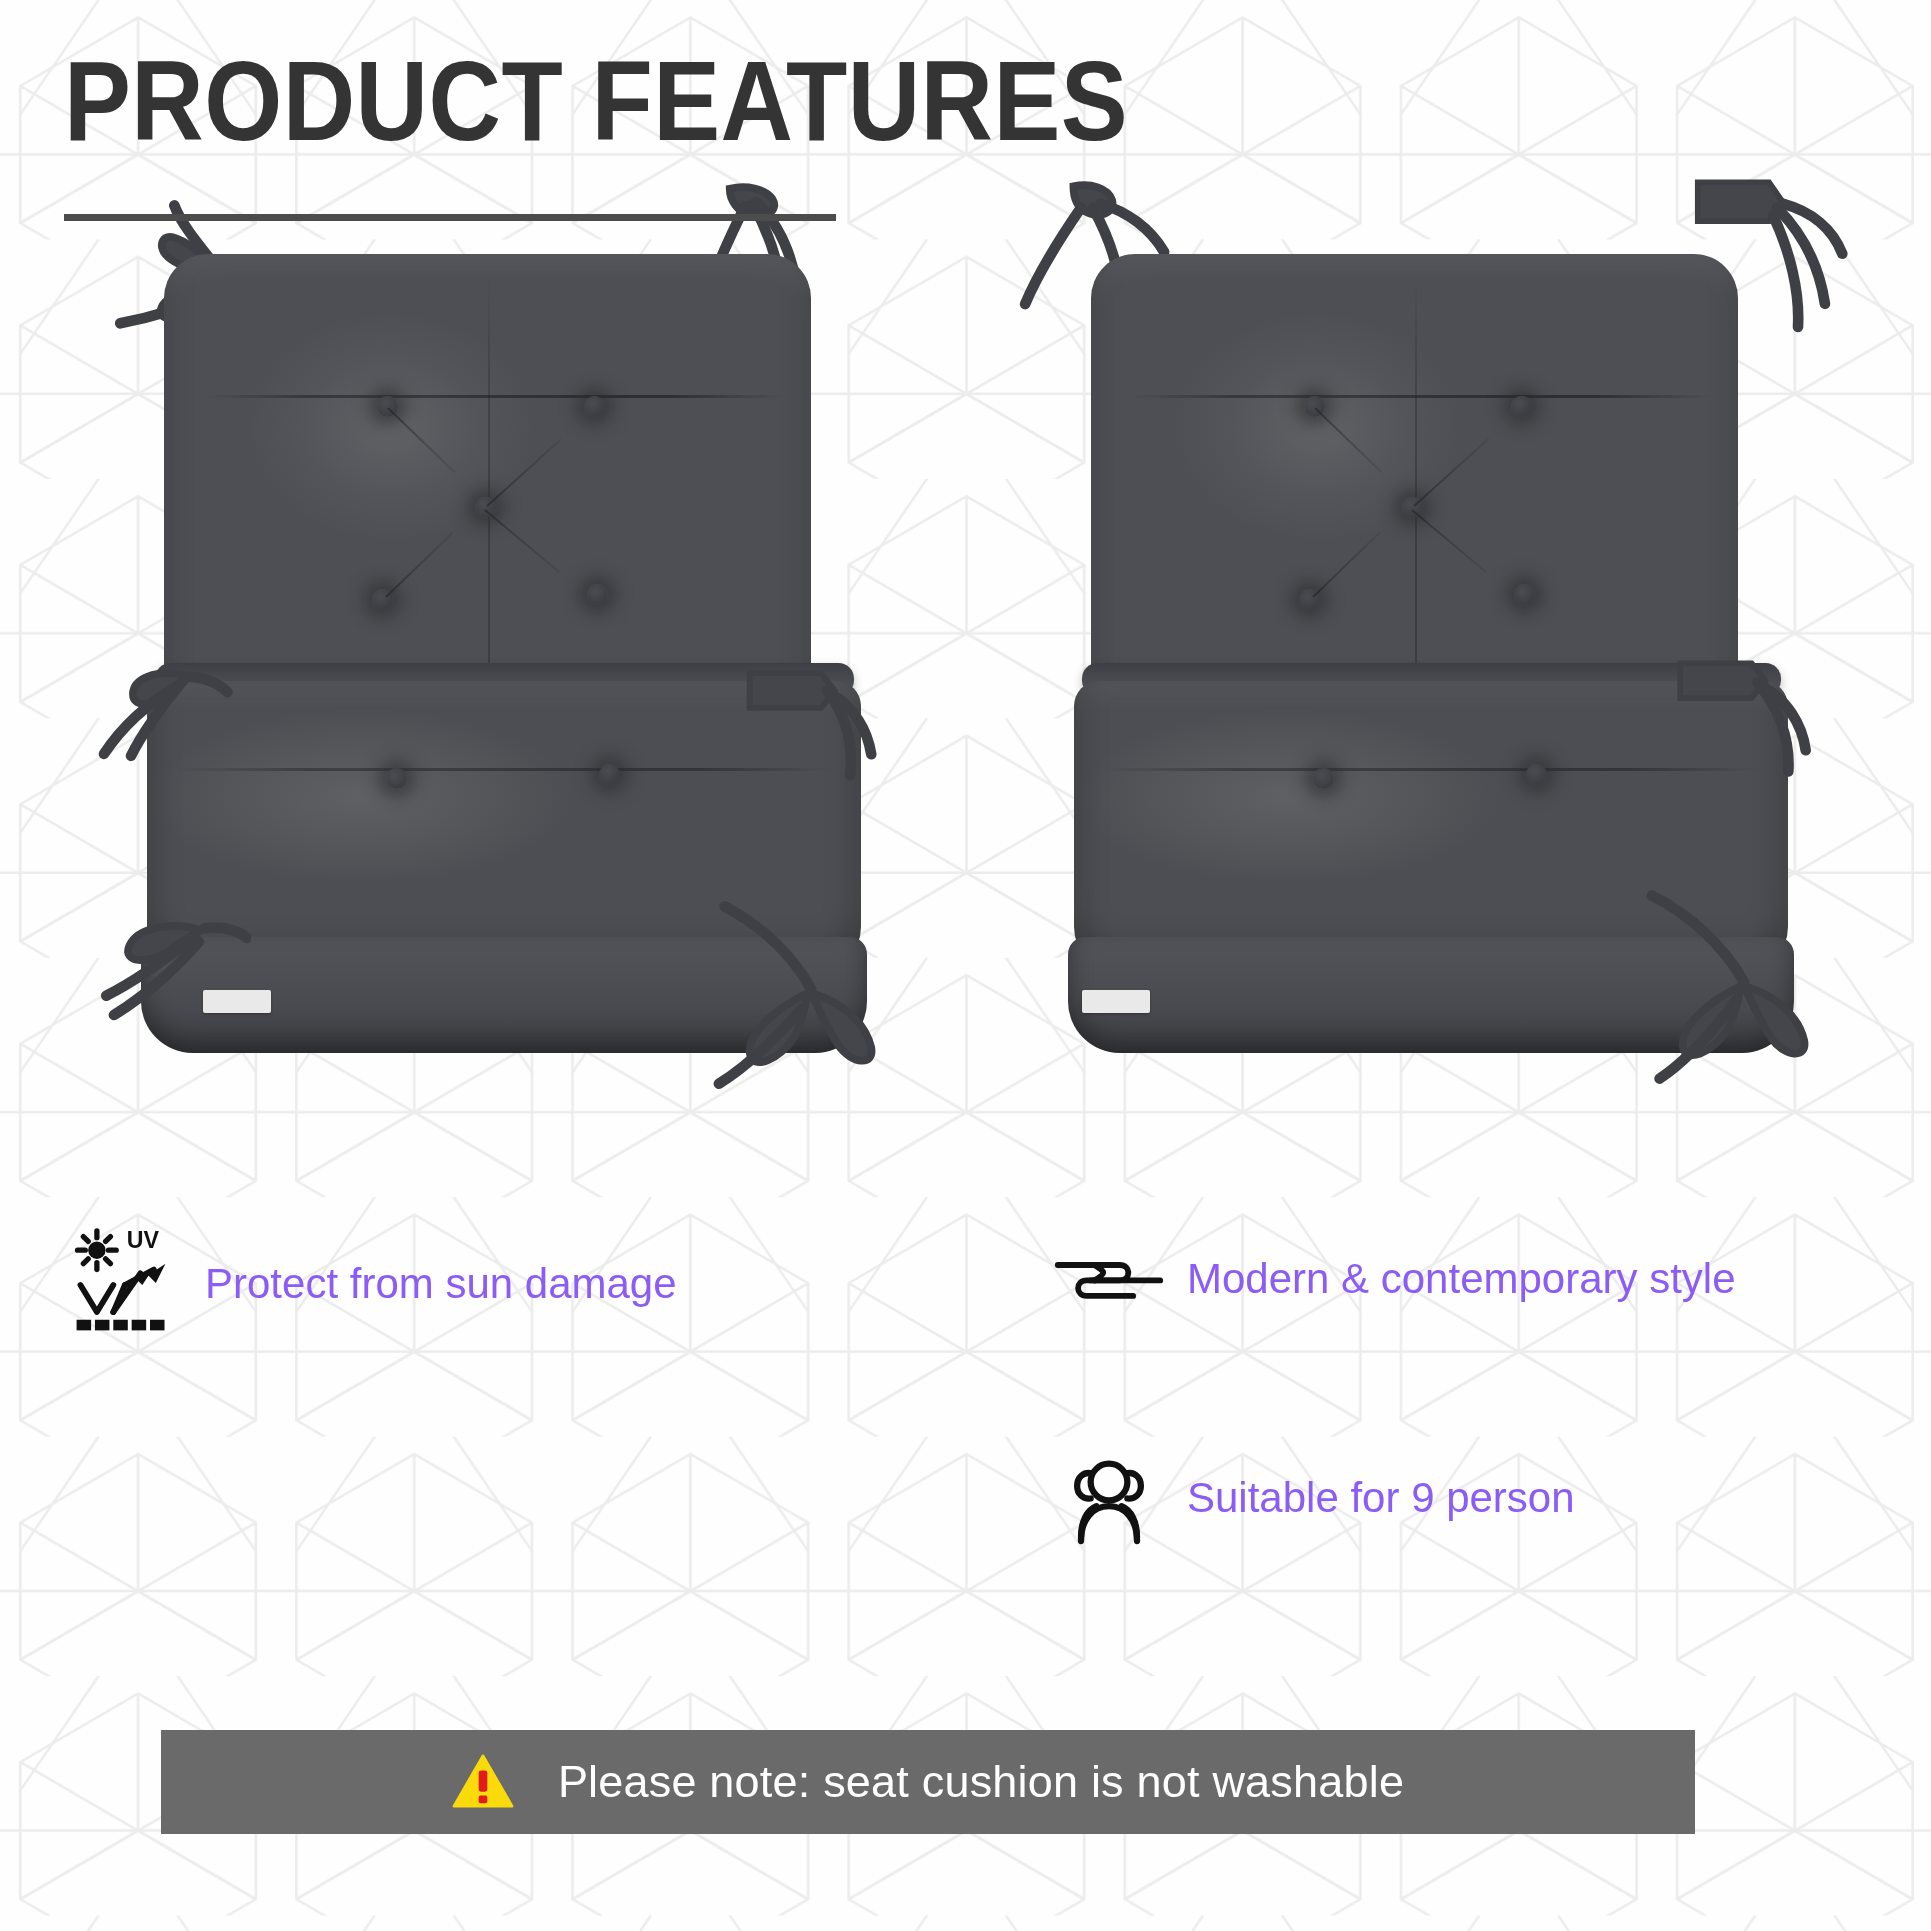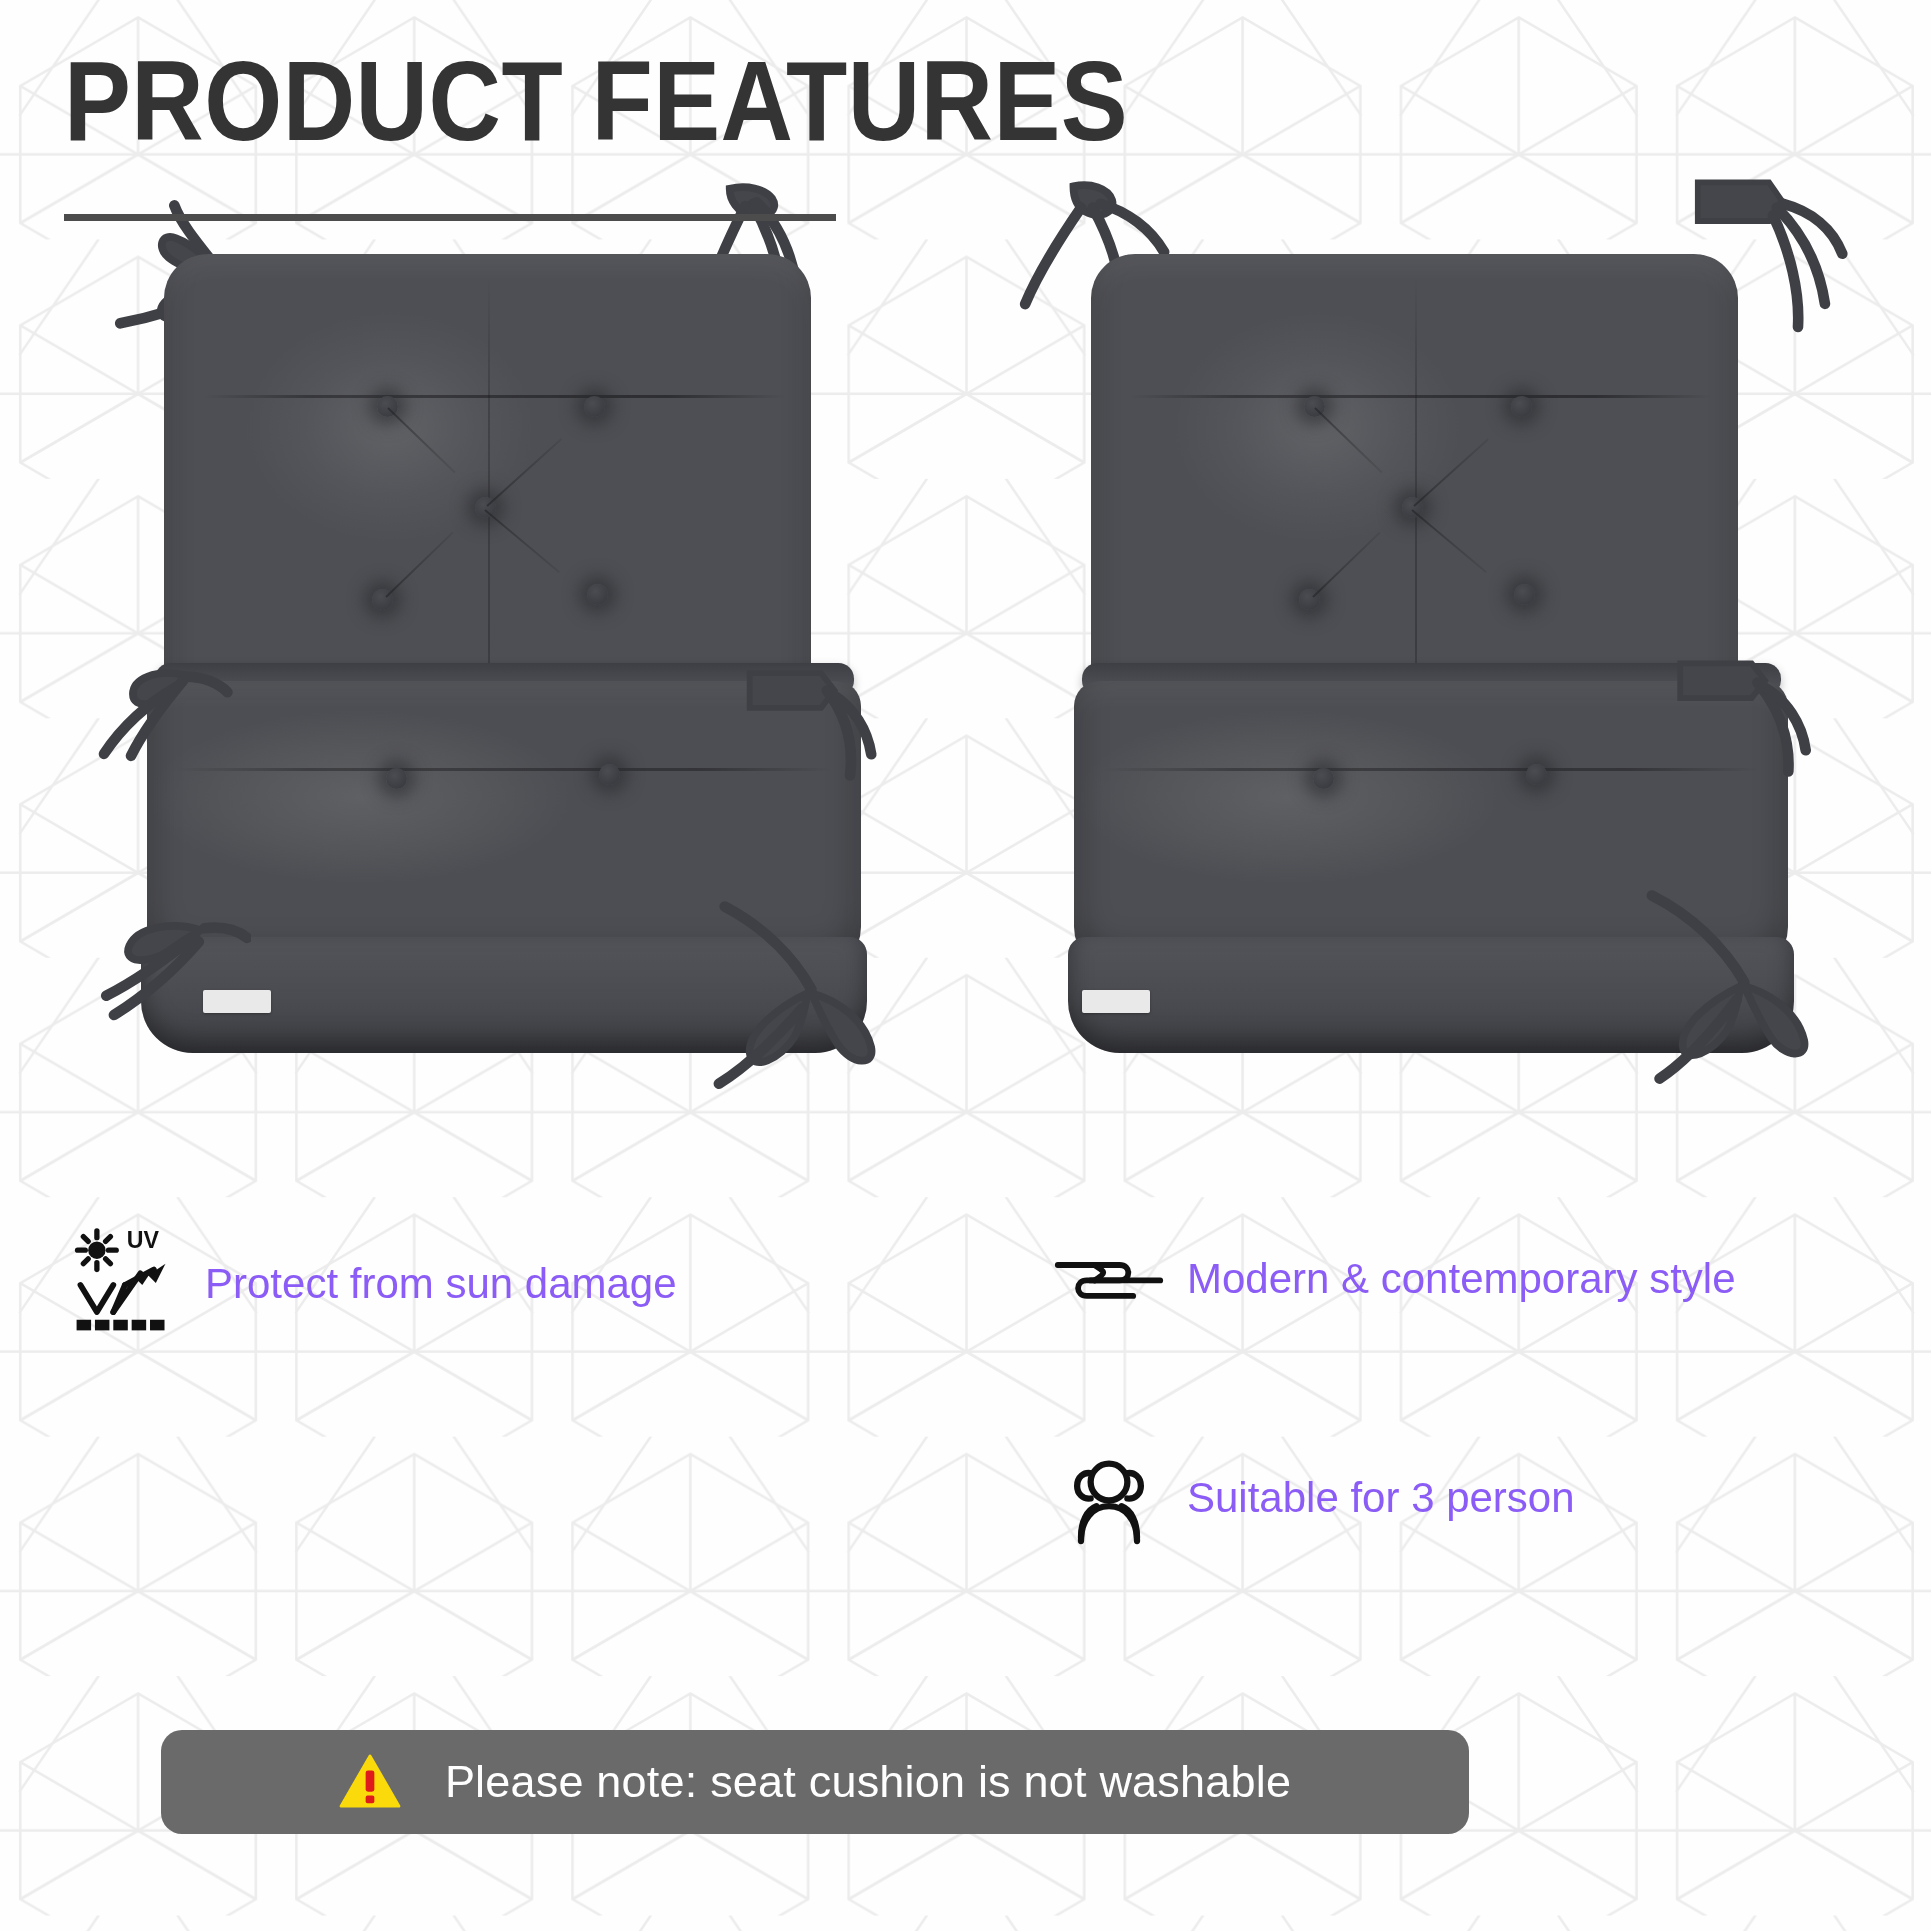"Suitable for 3 person" div.flabel { text: 3 -> 9 }
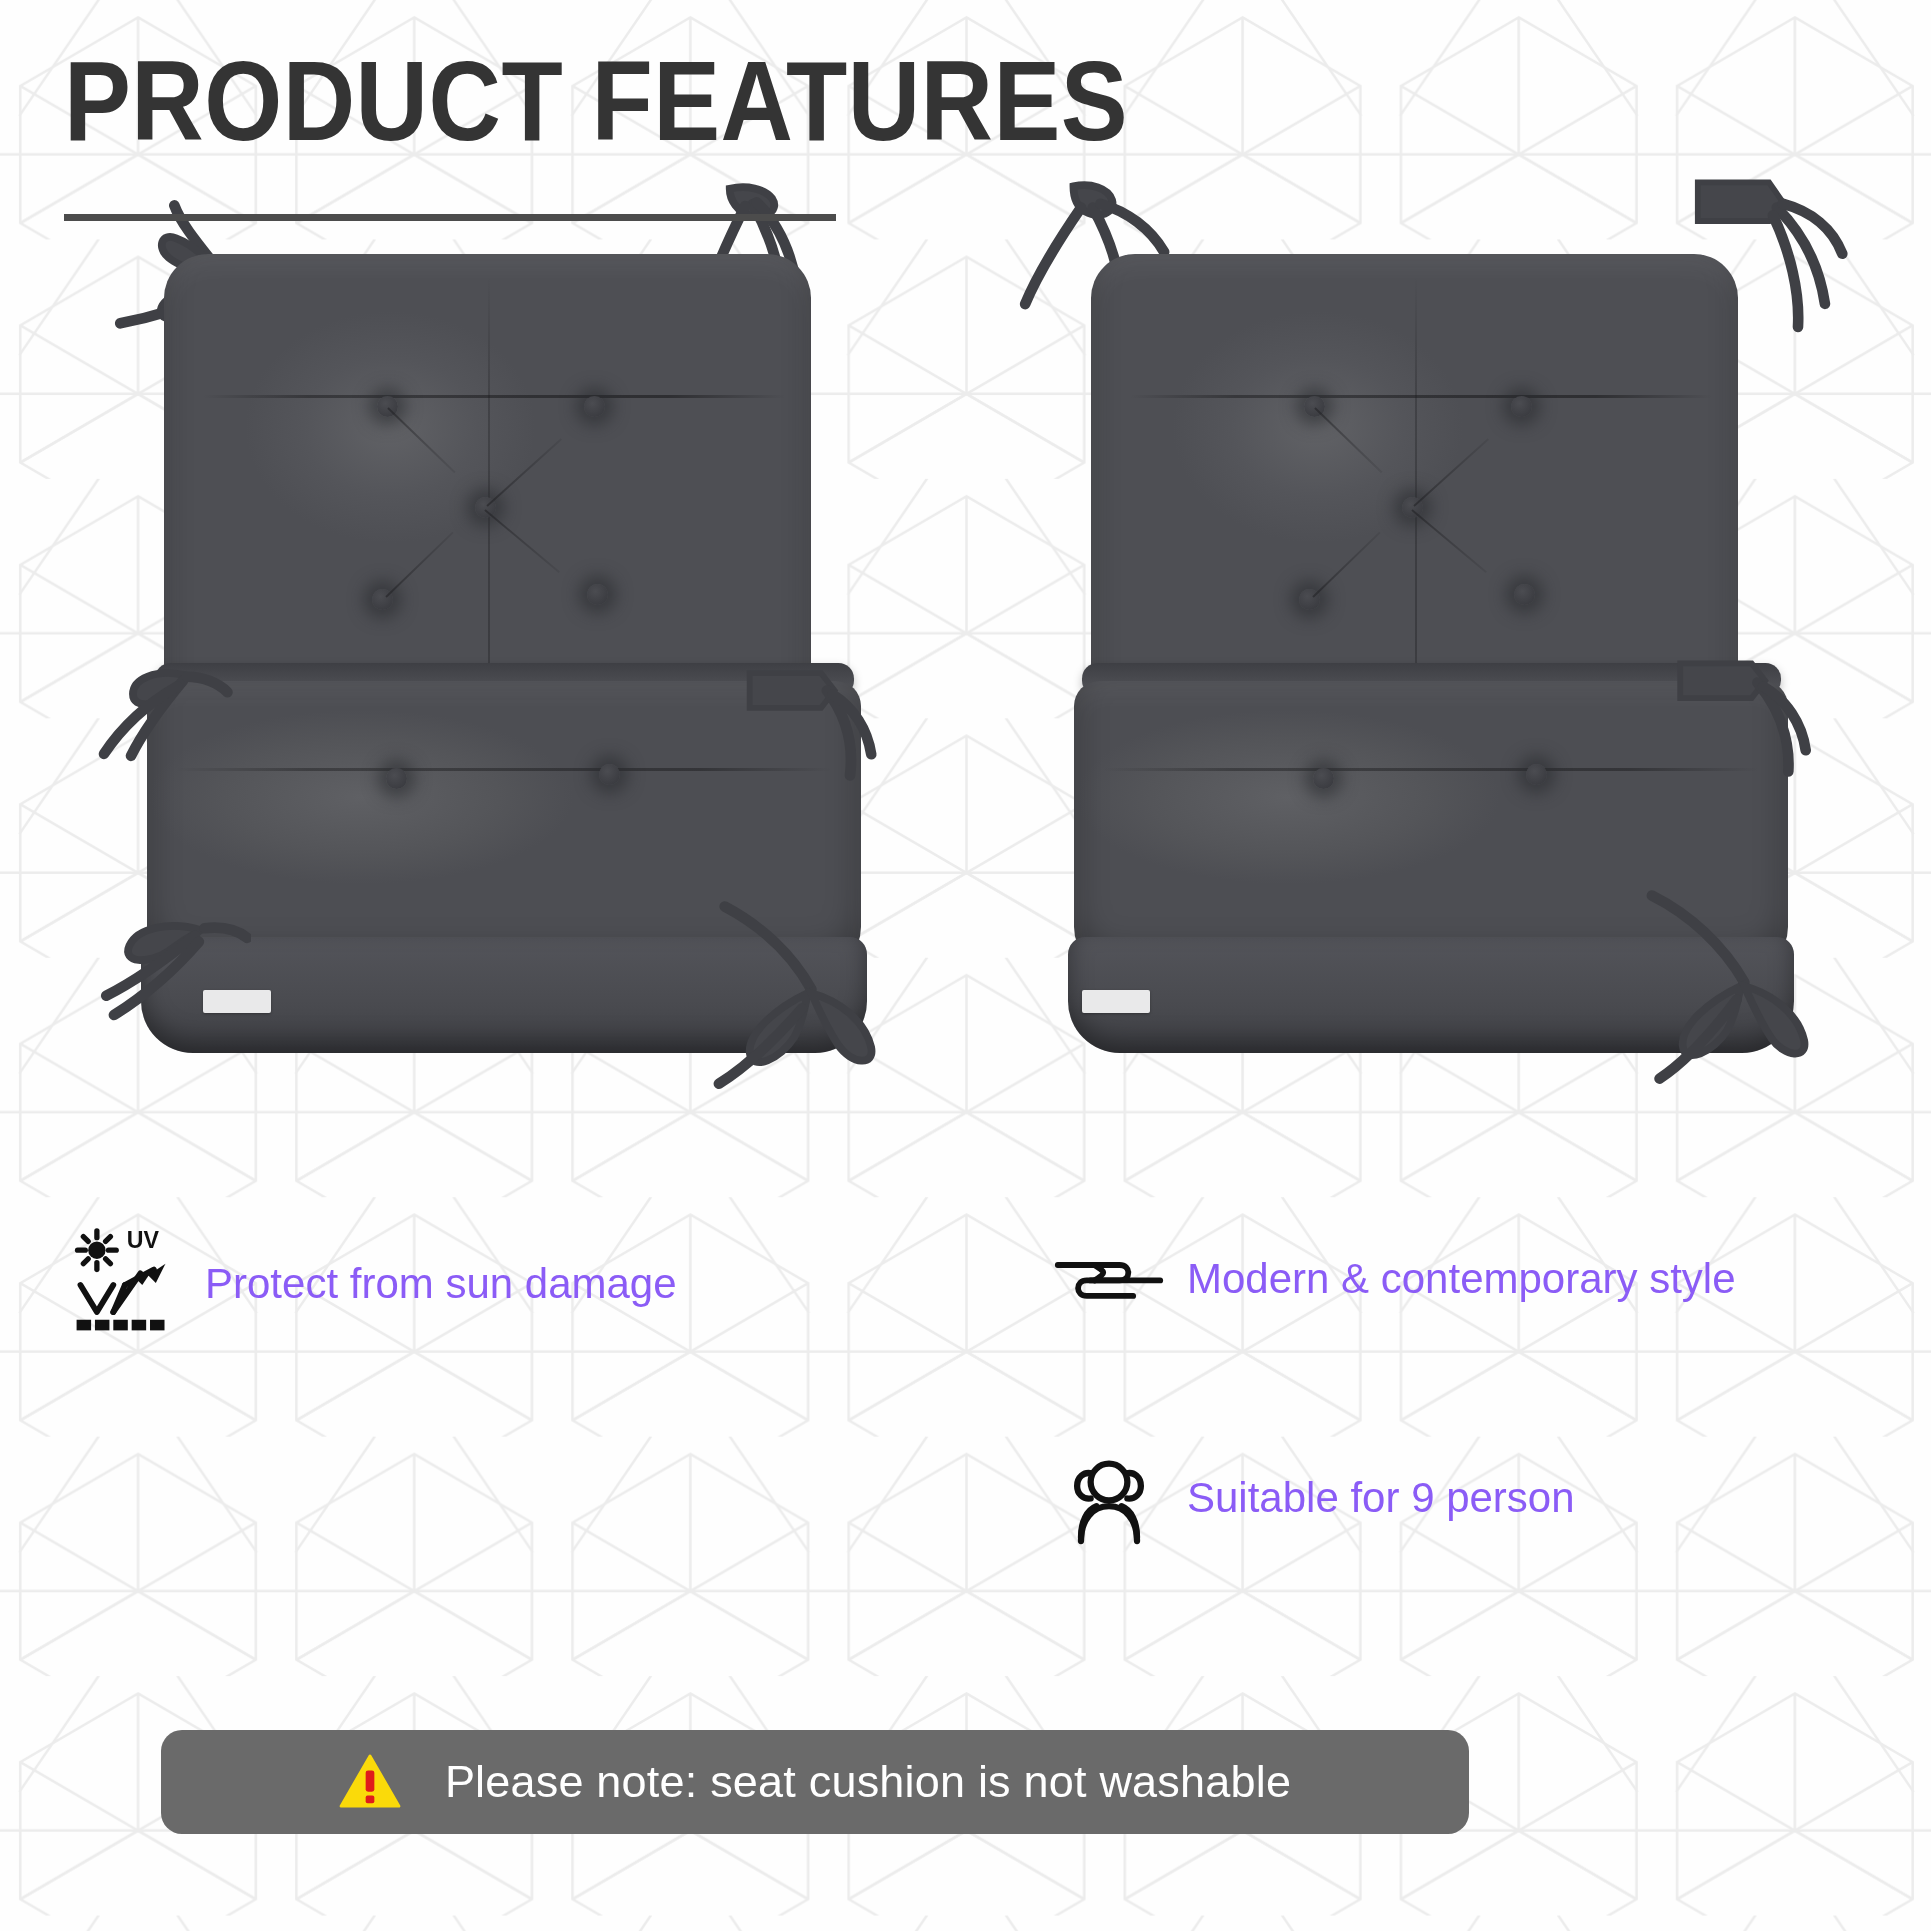"Please note: seat cushion is" #warn-banner { border-radius: 21px -> none; width: 1308px -> 1534px }
